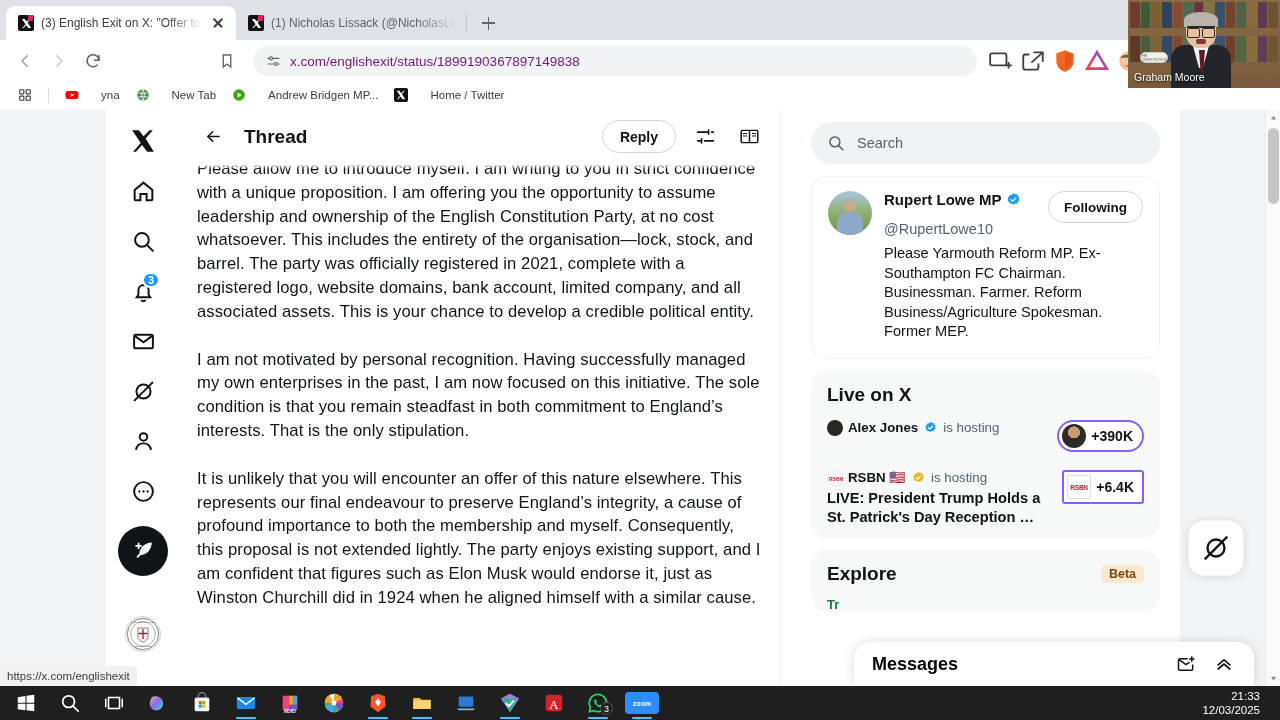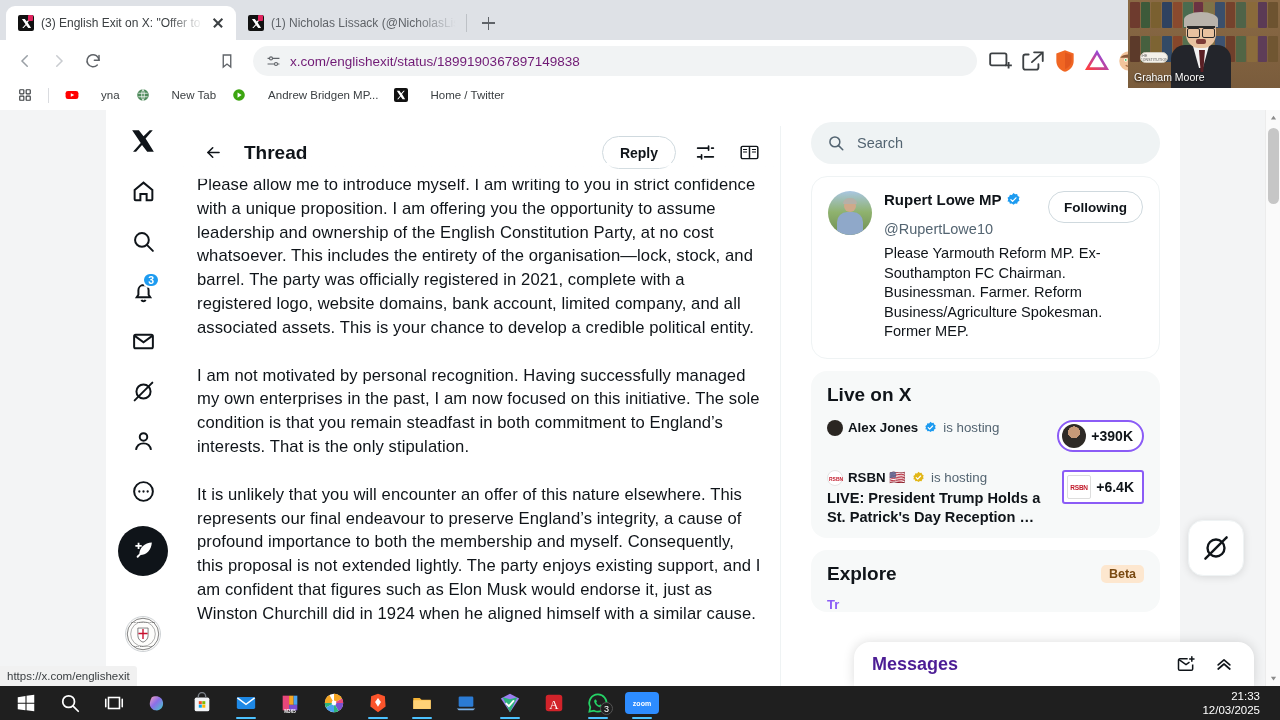"Thread" .main { top: 16px -> 0 }
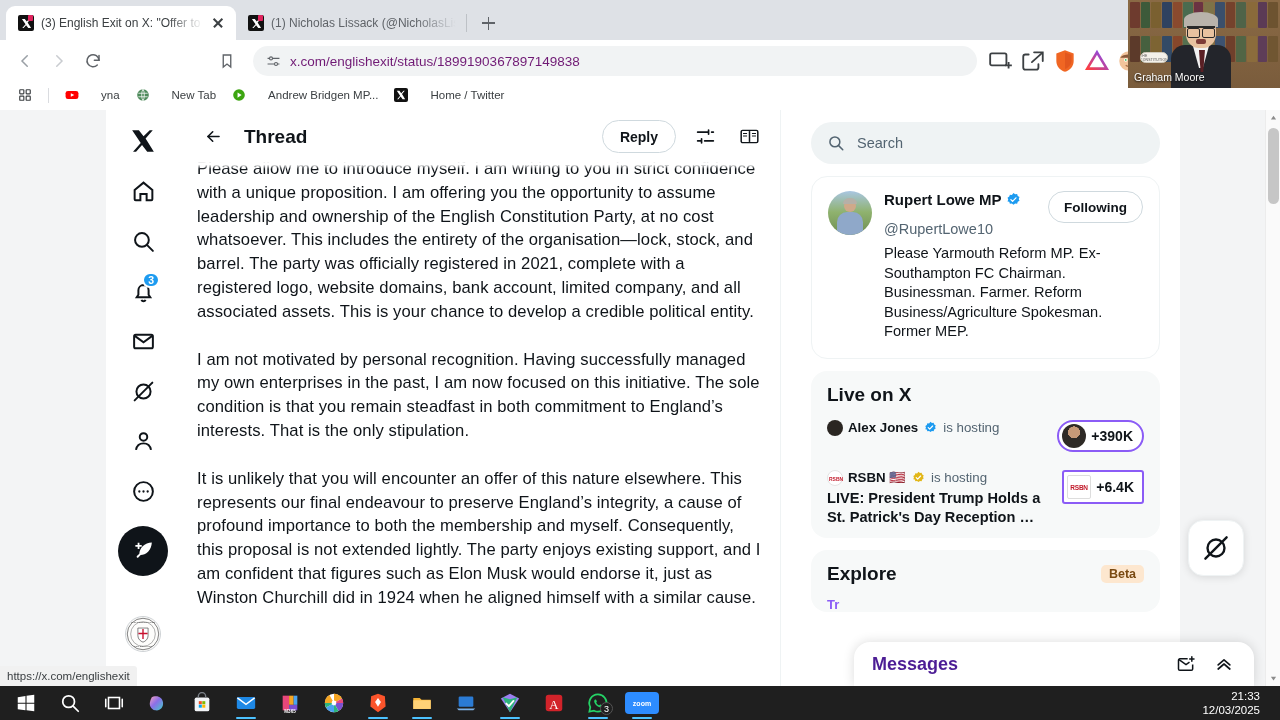"Tr" .trending-peek { color: #8b5cf6 -> #15803d }
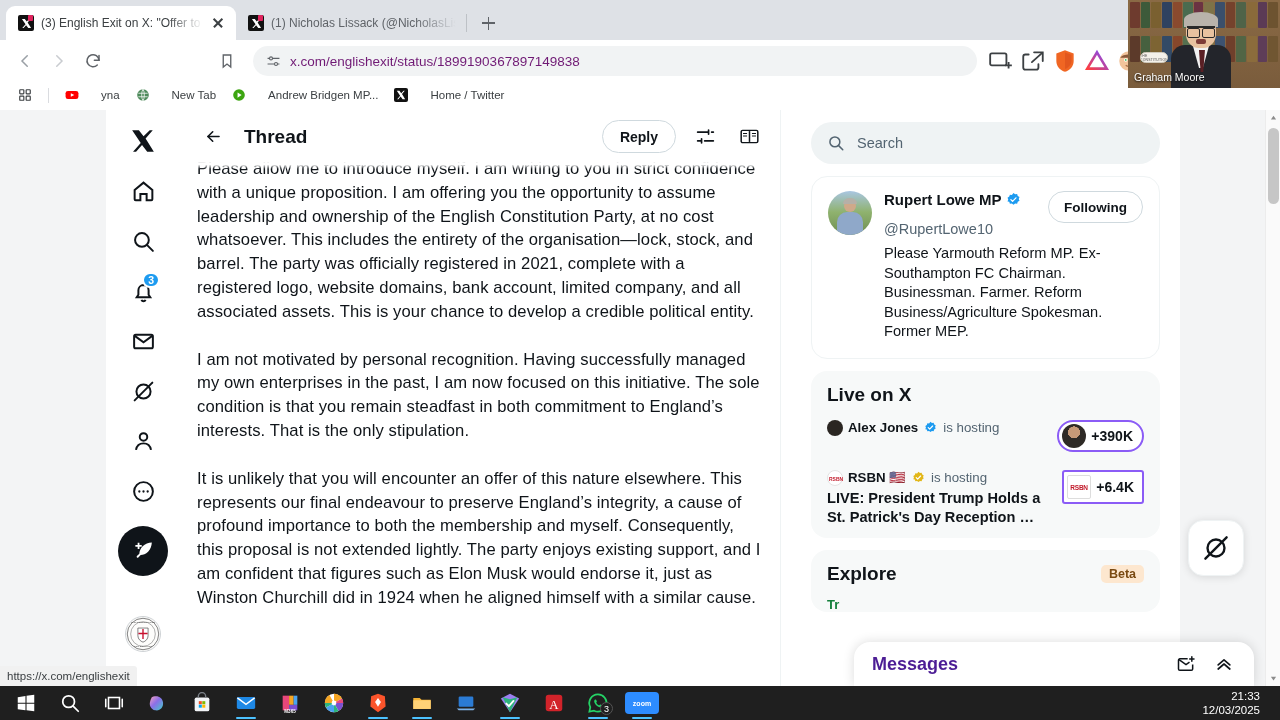"Messages" .msg-title { color: #4c1d95 -> #000000 }
